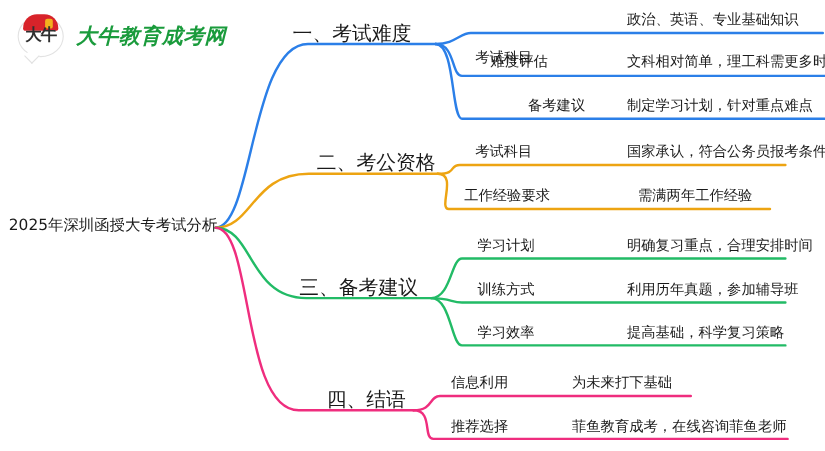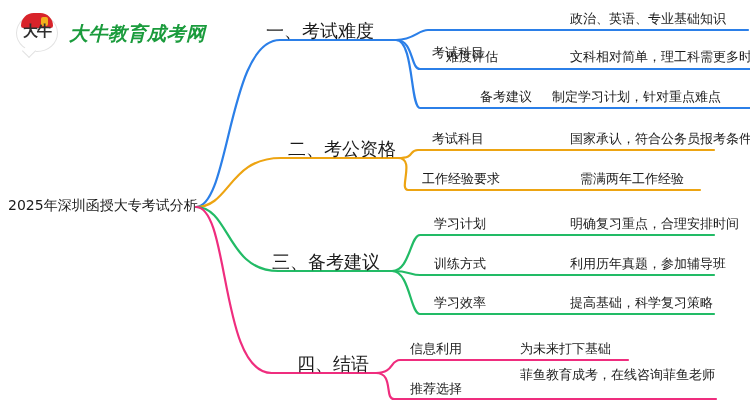"制定学习计划，针对重点难点" div.leaf-val { left: 552px -> 570px }
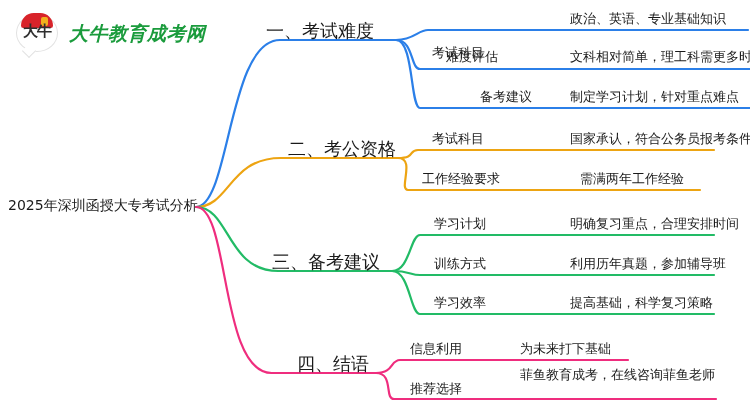"菲鱼教育成考，在线咨询菲鱼老师" div.leaf-val { top: 366px -> 380px }
